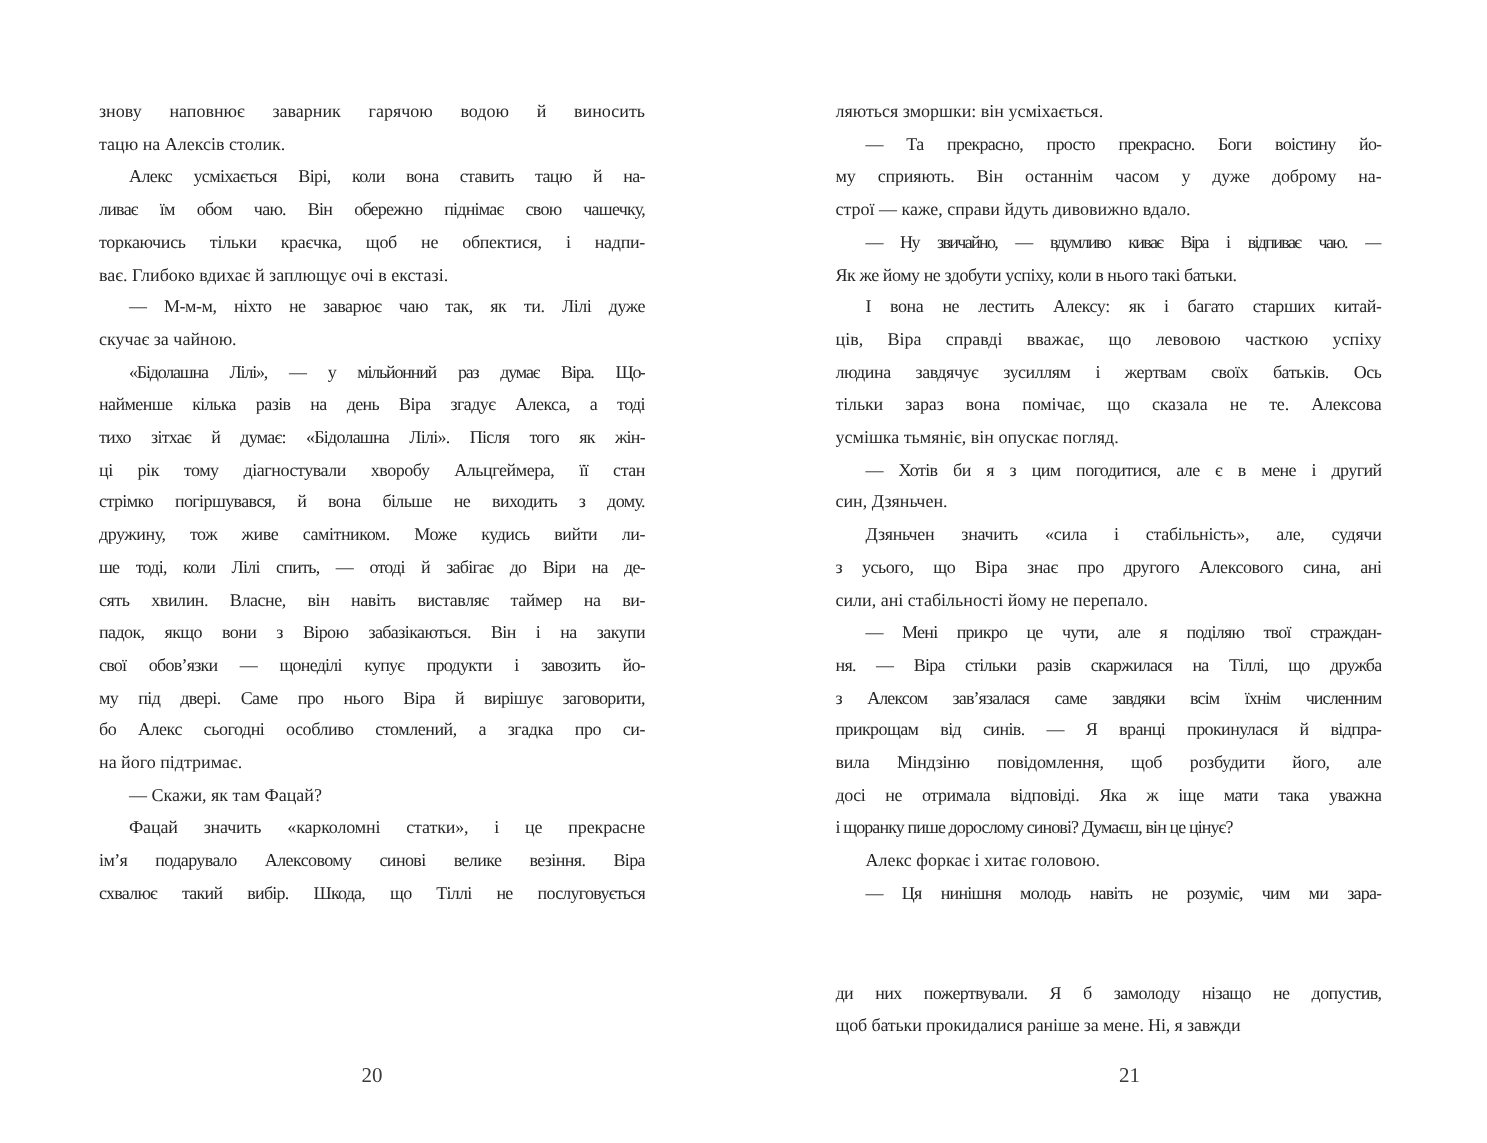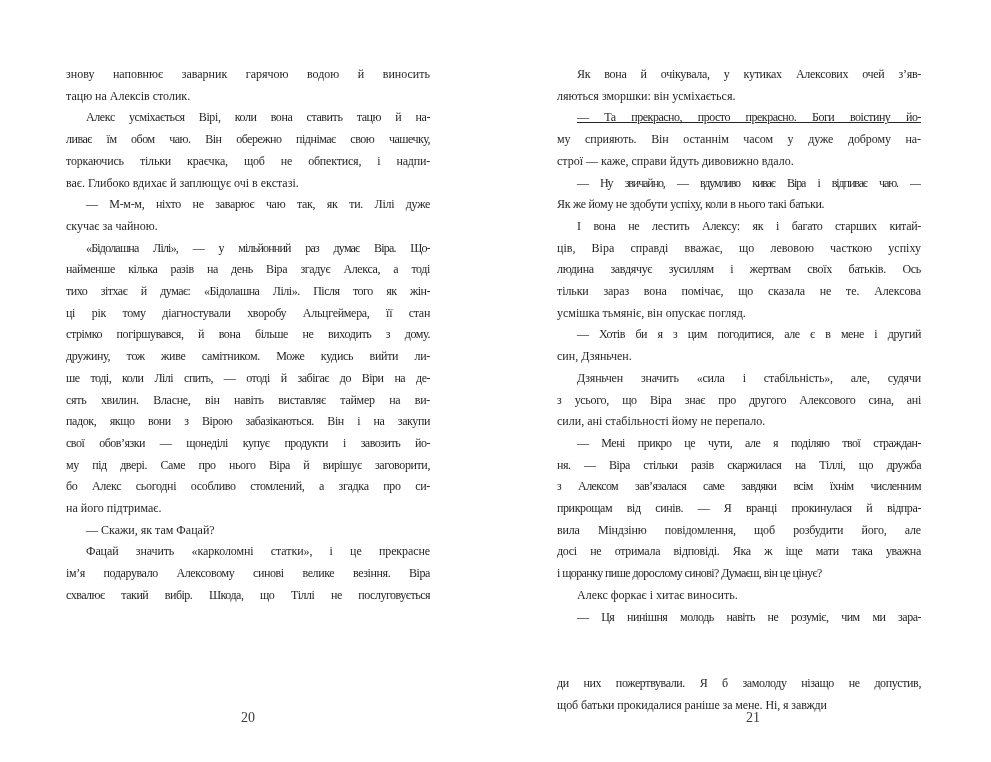"Як вона й очікувала, у" div.line { html: <div>Як вона й очікувала, у кутиках Алексових очей з’яв-</div> -> none }
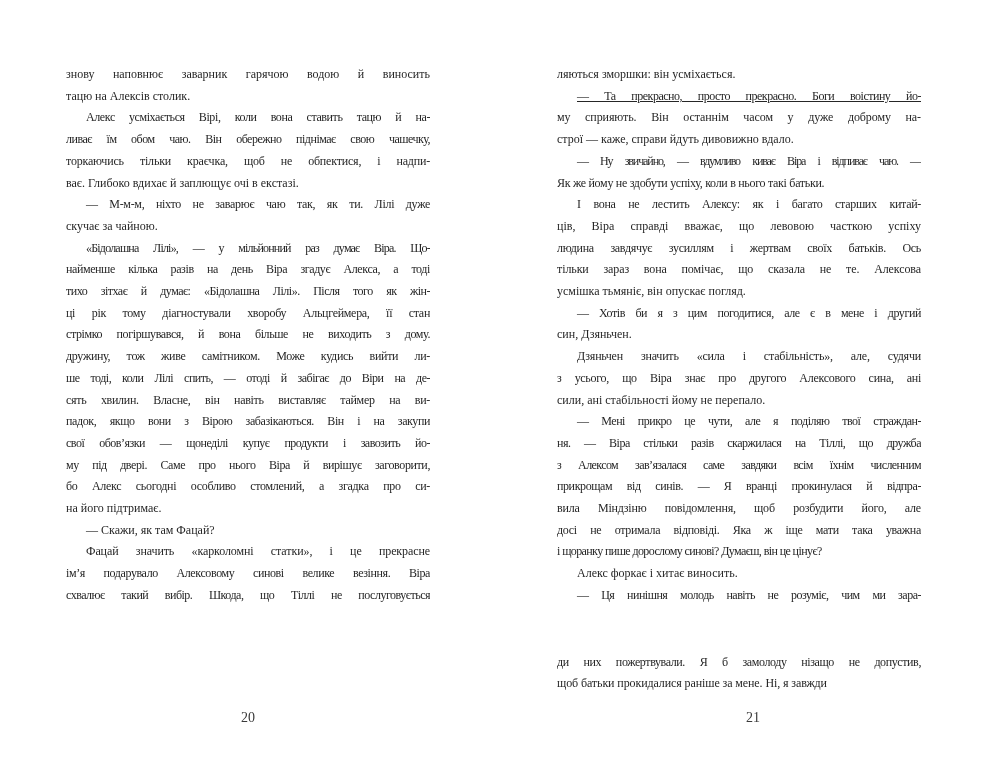"— Та прекрасно, просто прекрасно." div.line { text-decoration: underline -> none }
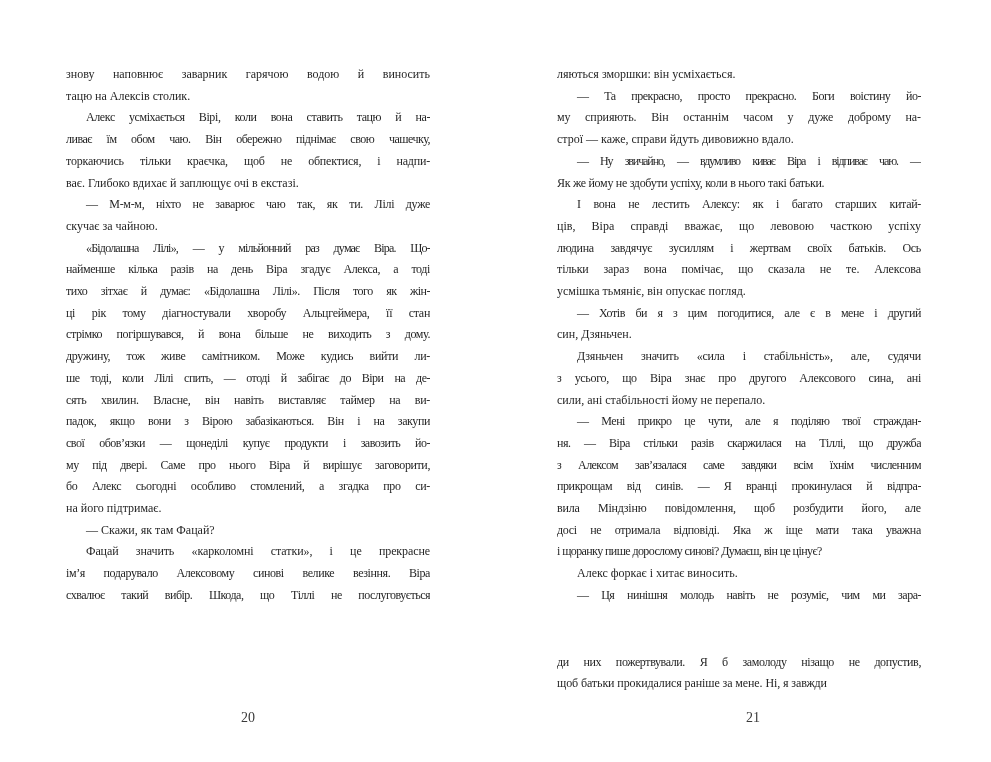"Алекс форкає і хитає виносить." div.line { text: виносить -> головою }
